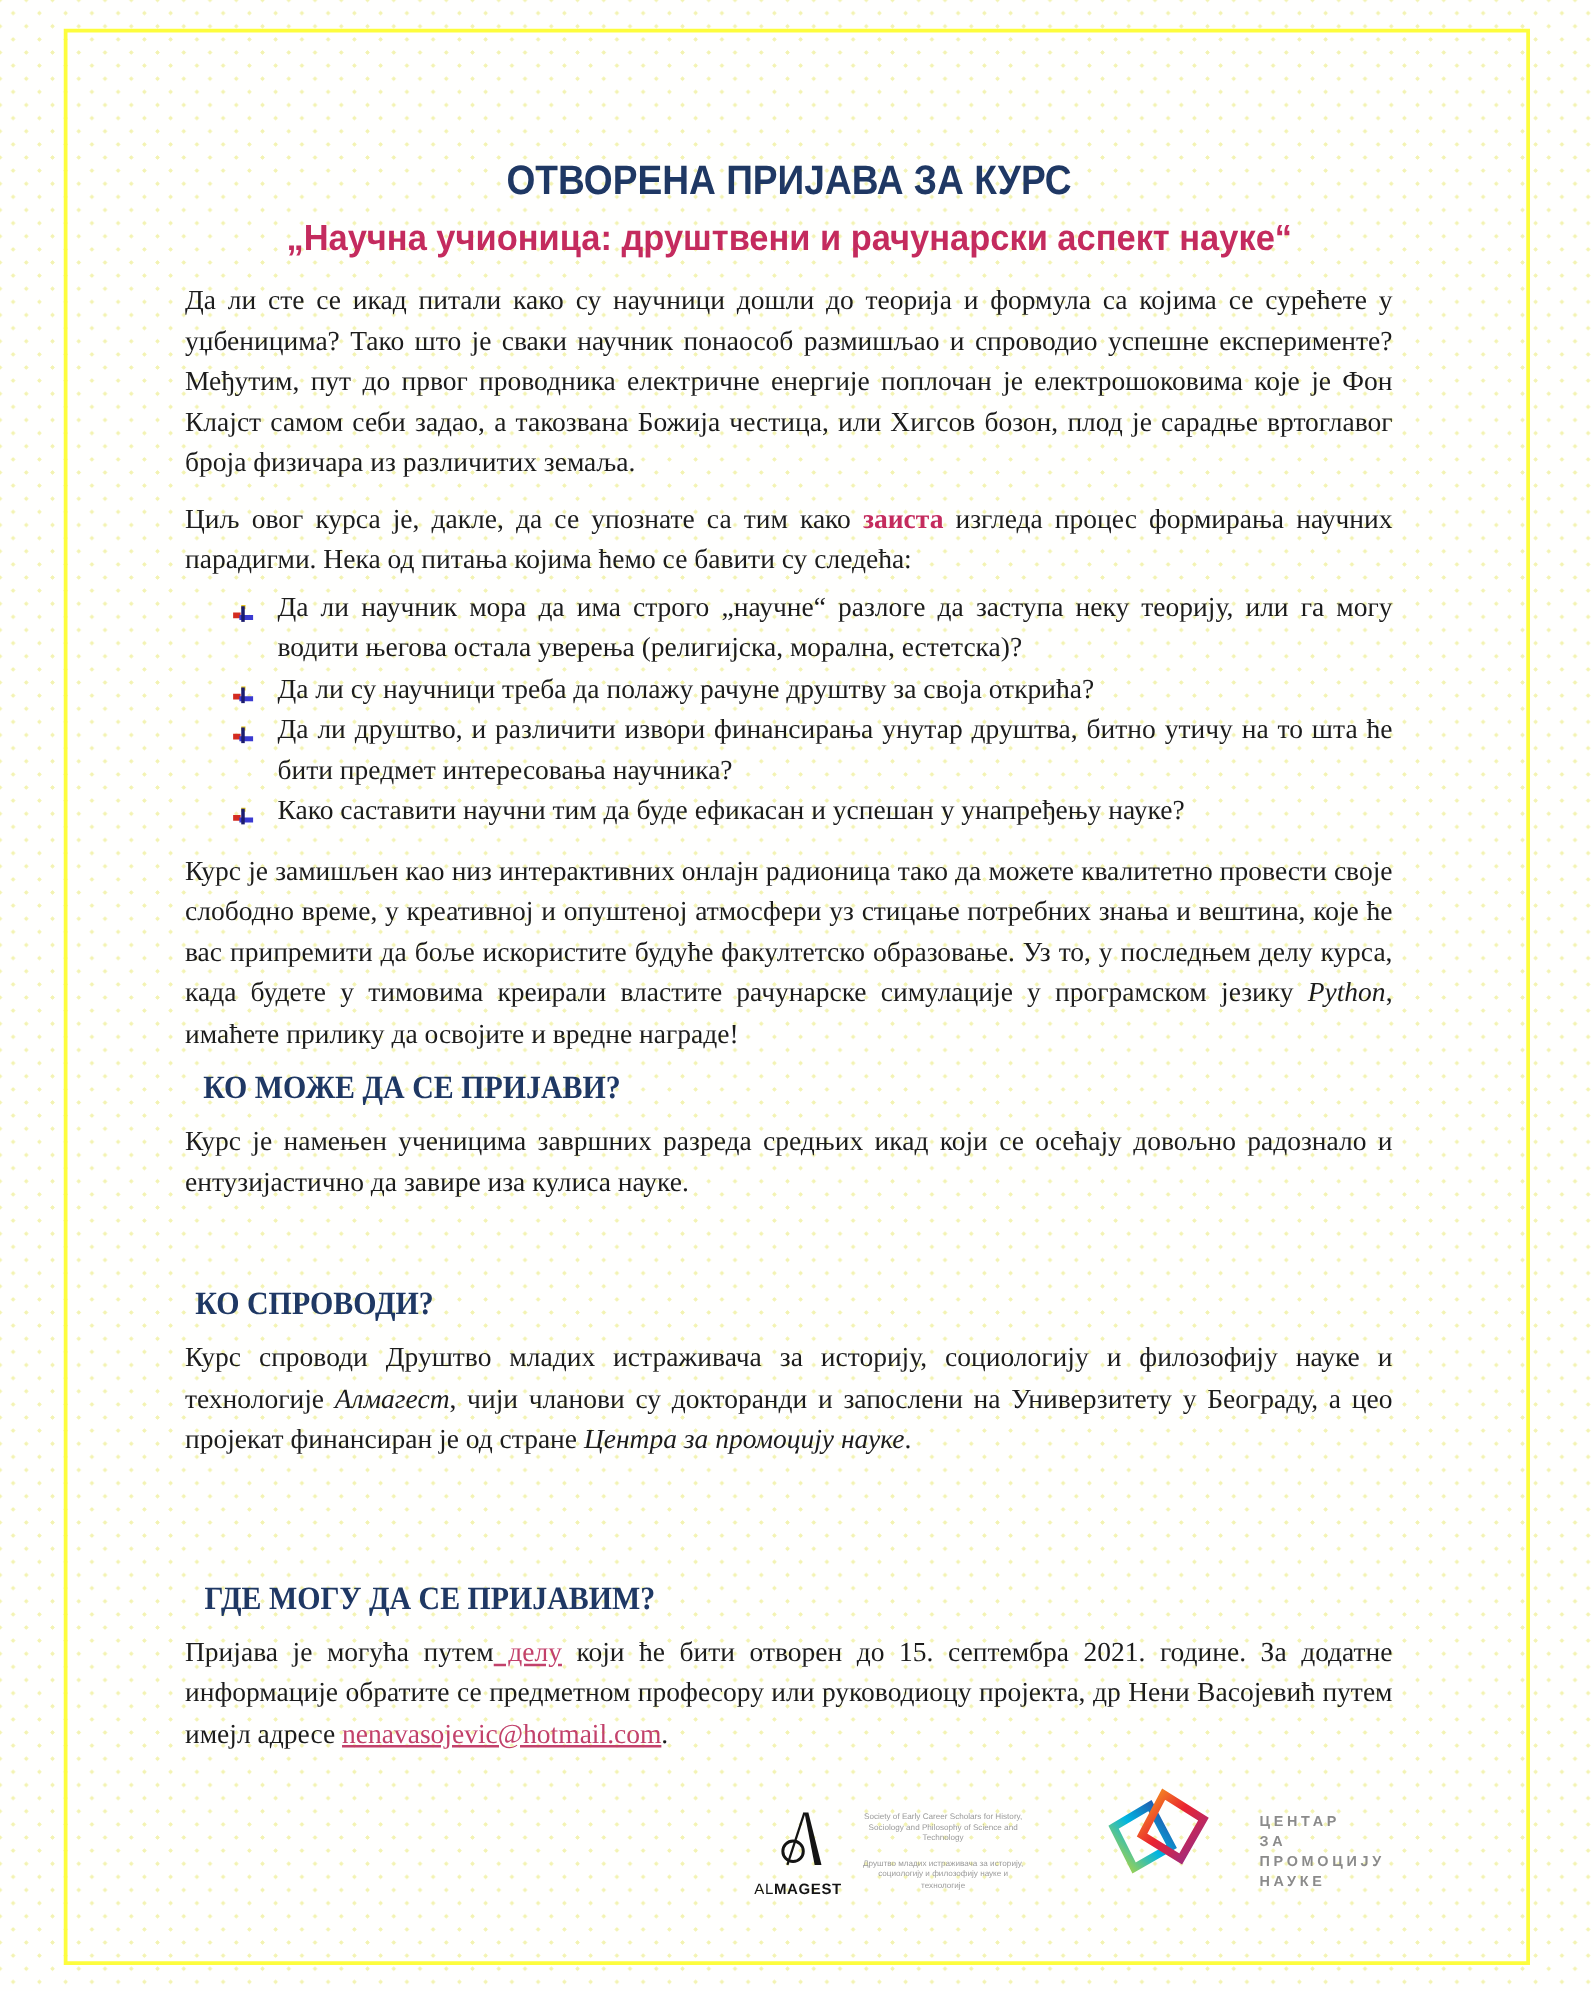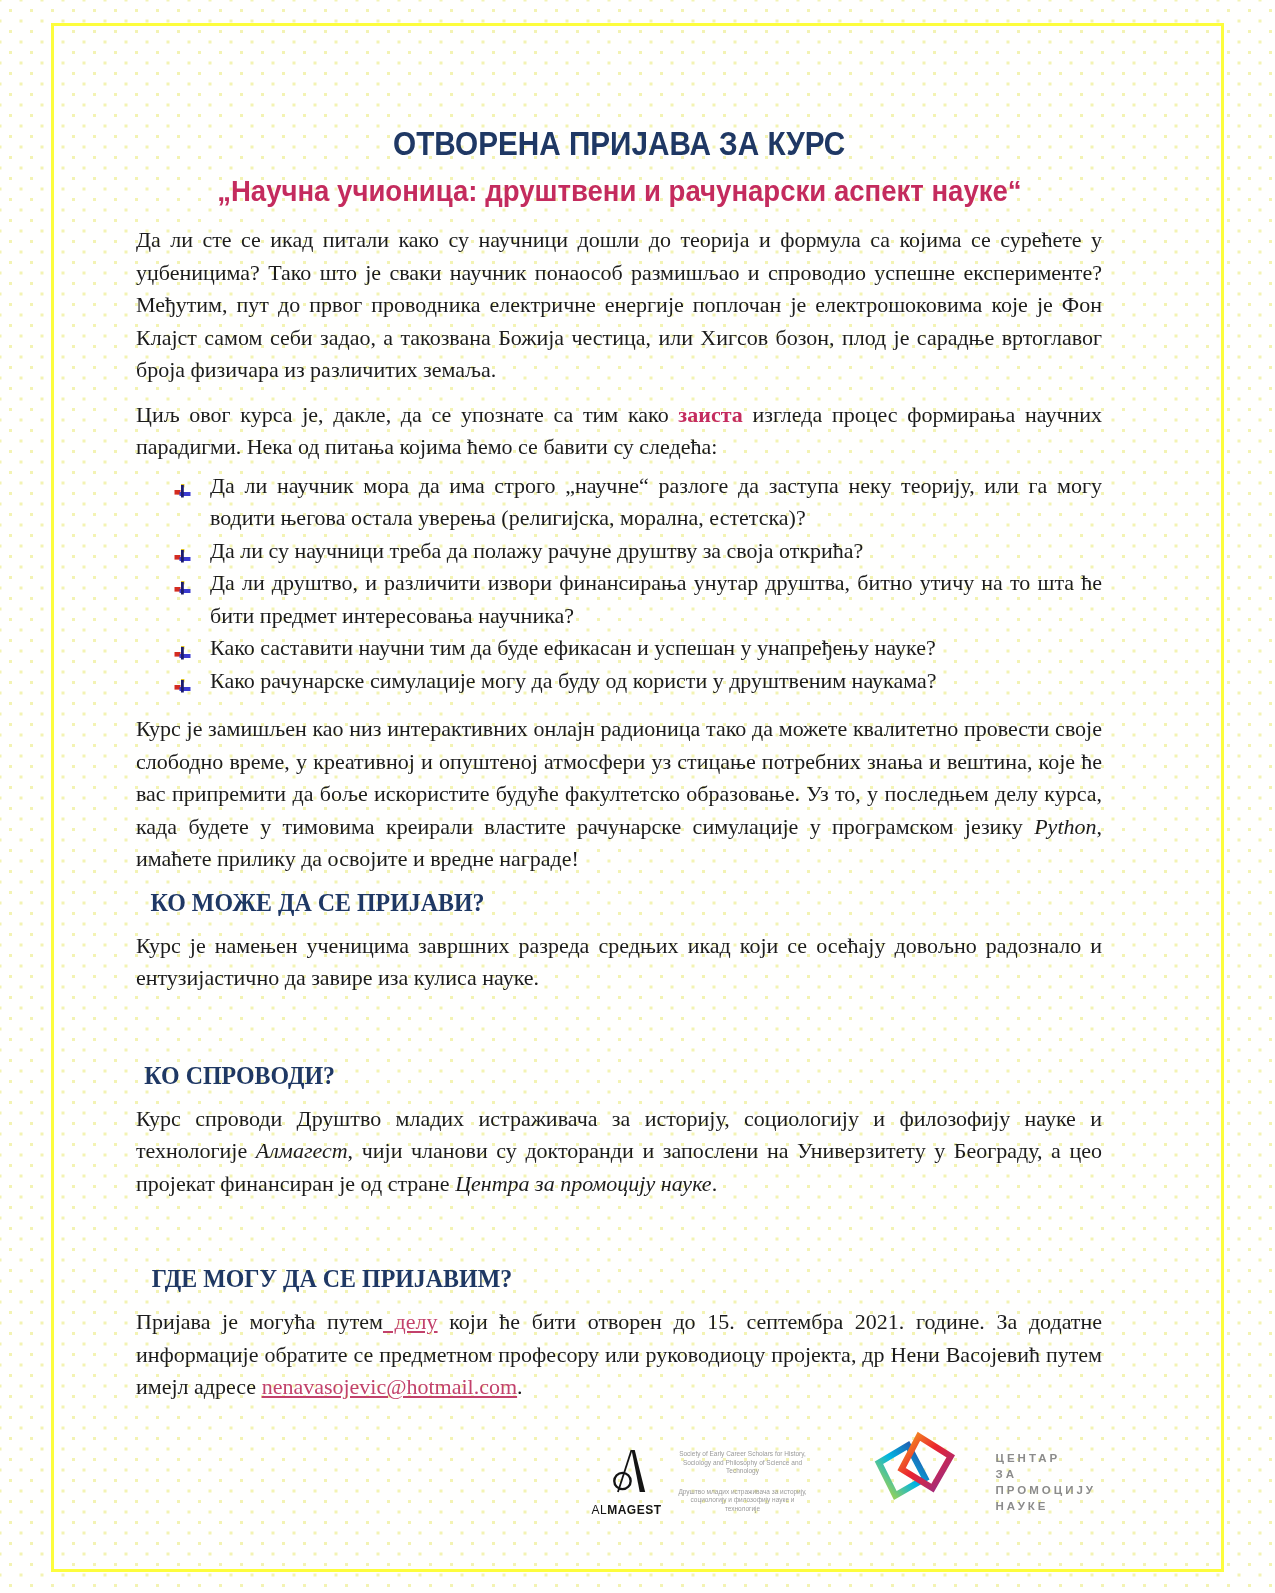"ОТВОРЕНА ПРИЈАВА ЗА КУРС" .content { left: 136px -> 148px }
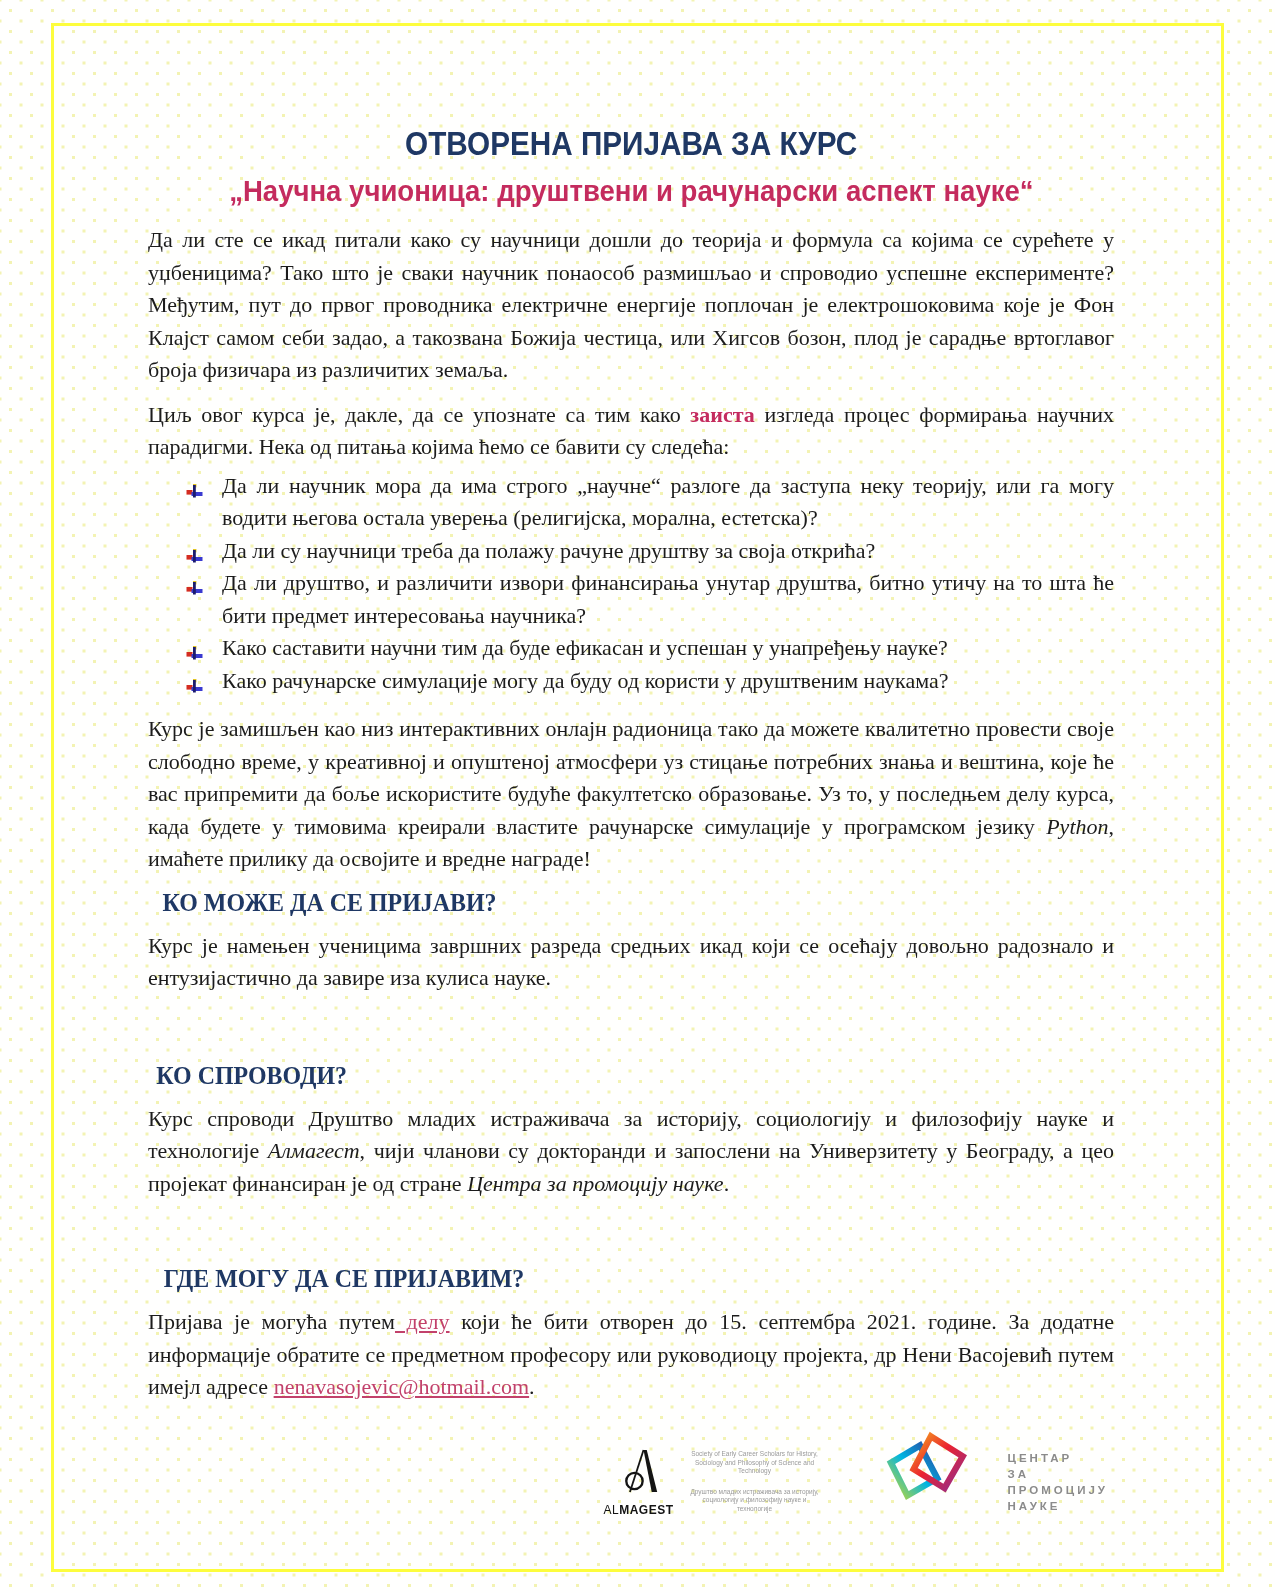"Како рачунарске симулације могу да" li { html: <li> <span><svg> <rect></rect> <rect></rect> <rect></rect> <rect></rect> </svg></span> <span>Како рачунарске симулације могу да буду од користи у друштвеним наукама?</span> </li> -> none }
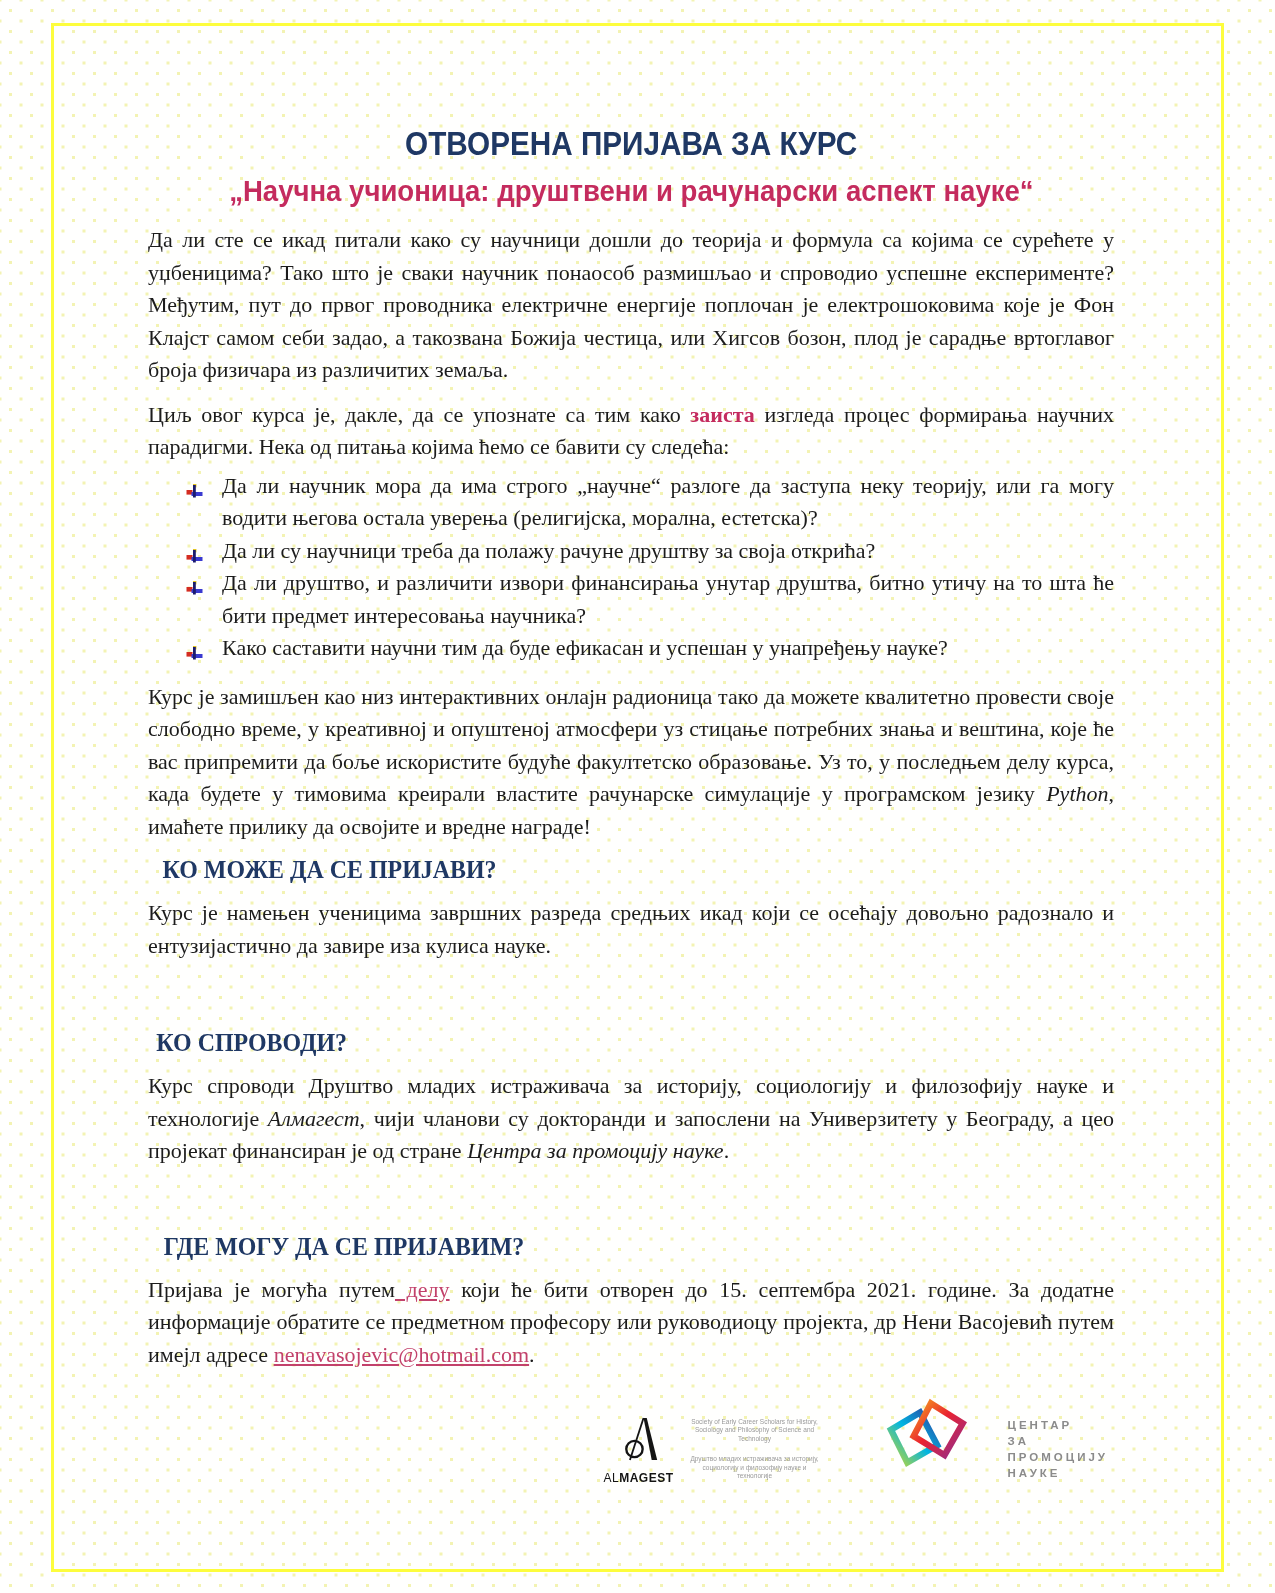"ГДЕ МОГУ ДА СЕ ПРИЈАВИМ?" .mt-xl2 { margin-top: 64px -> 96px }
